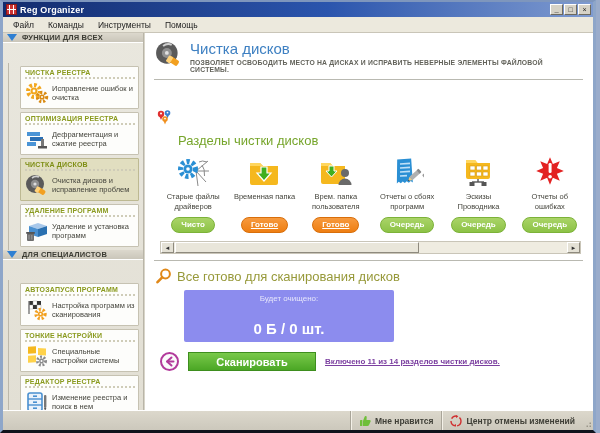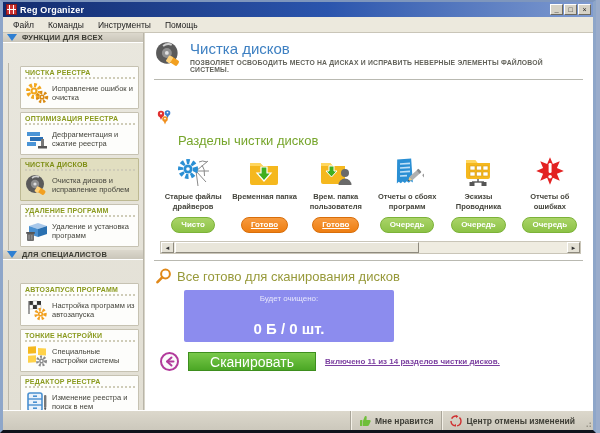"Старые файлы драйверов" .ci-label { font-weight: bold -> none }
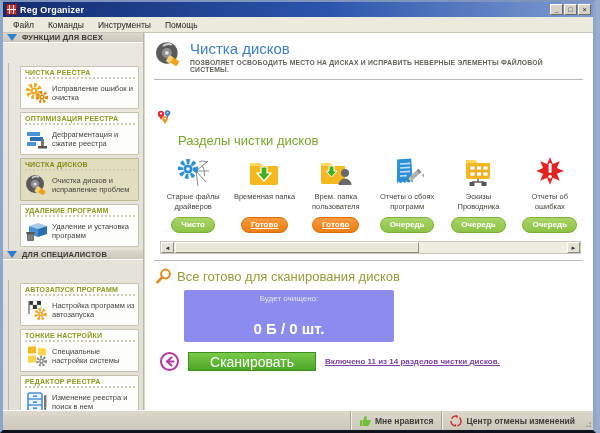"Настройка программ из автозапуска" span.card-desc { text: автозапуска -> сканирования }
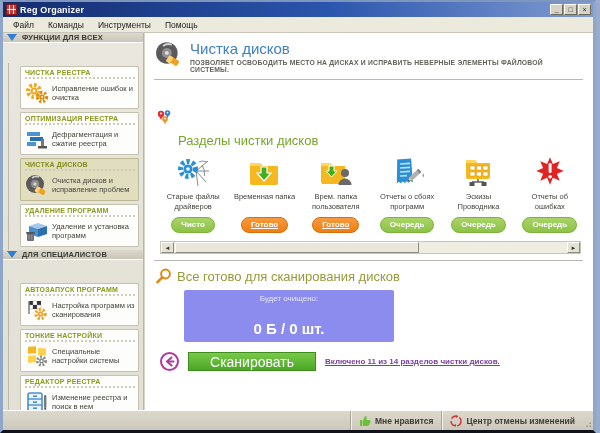"Сканировать" .scan-btn { font-size: 14px -> 11px; font-weight: normal -> bold }
